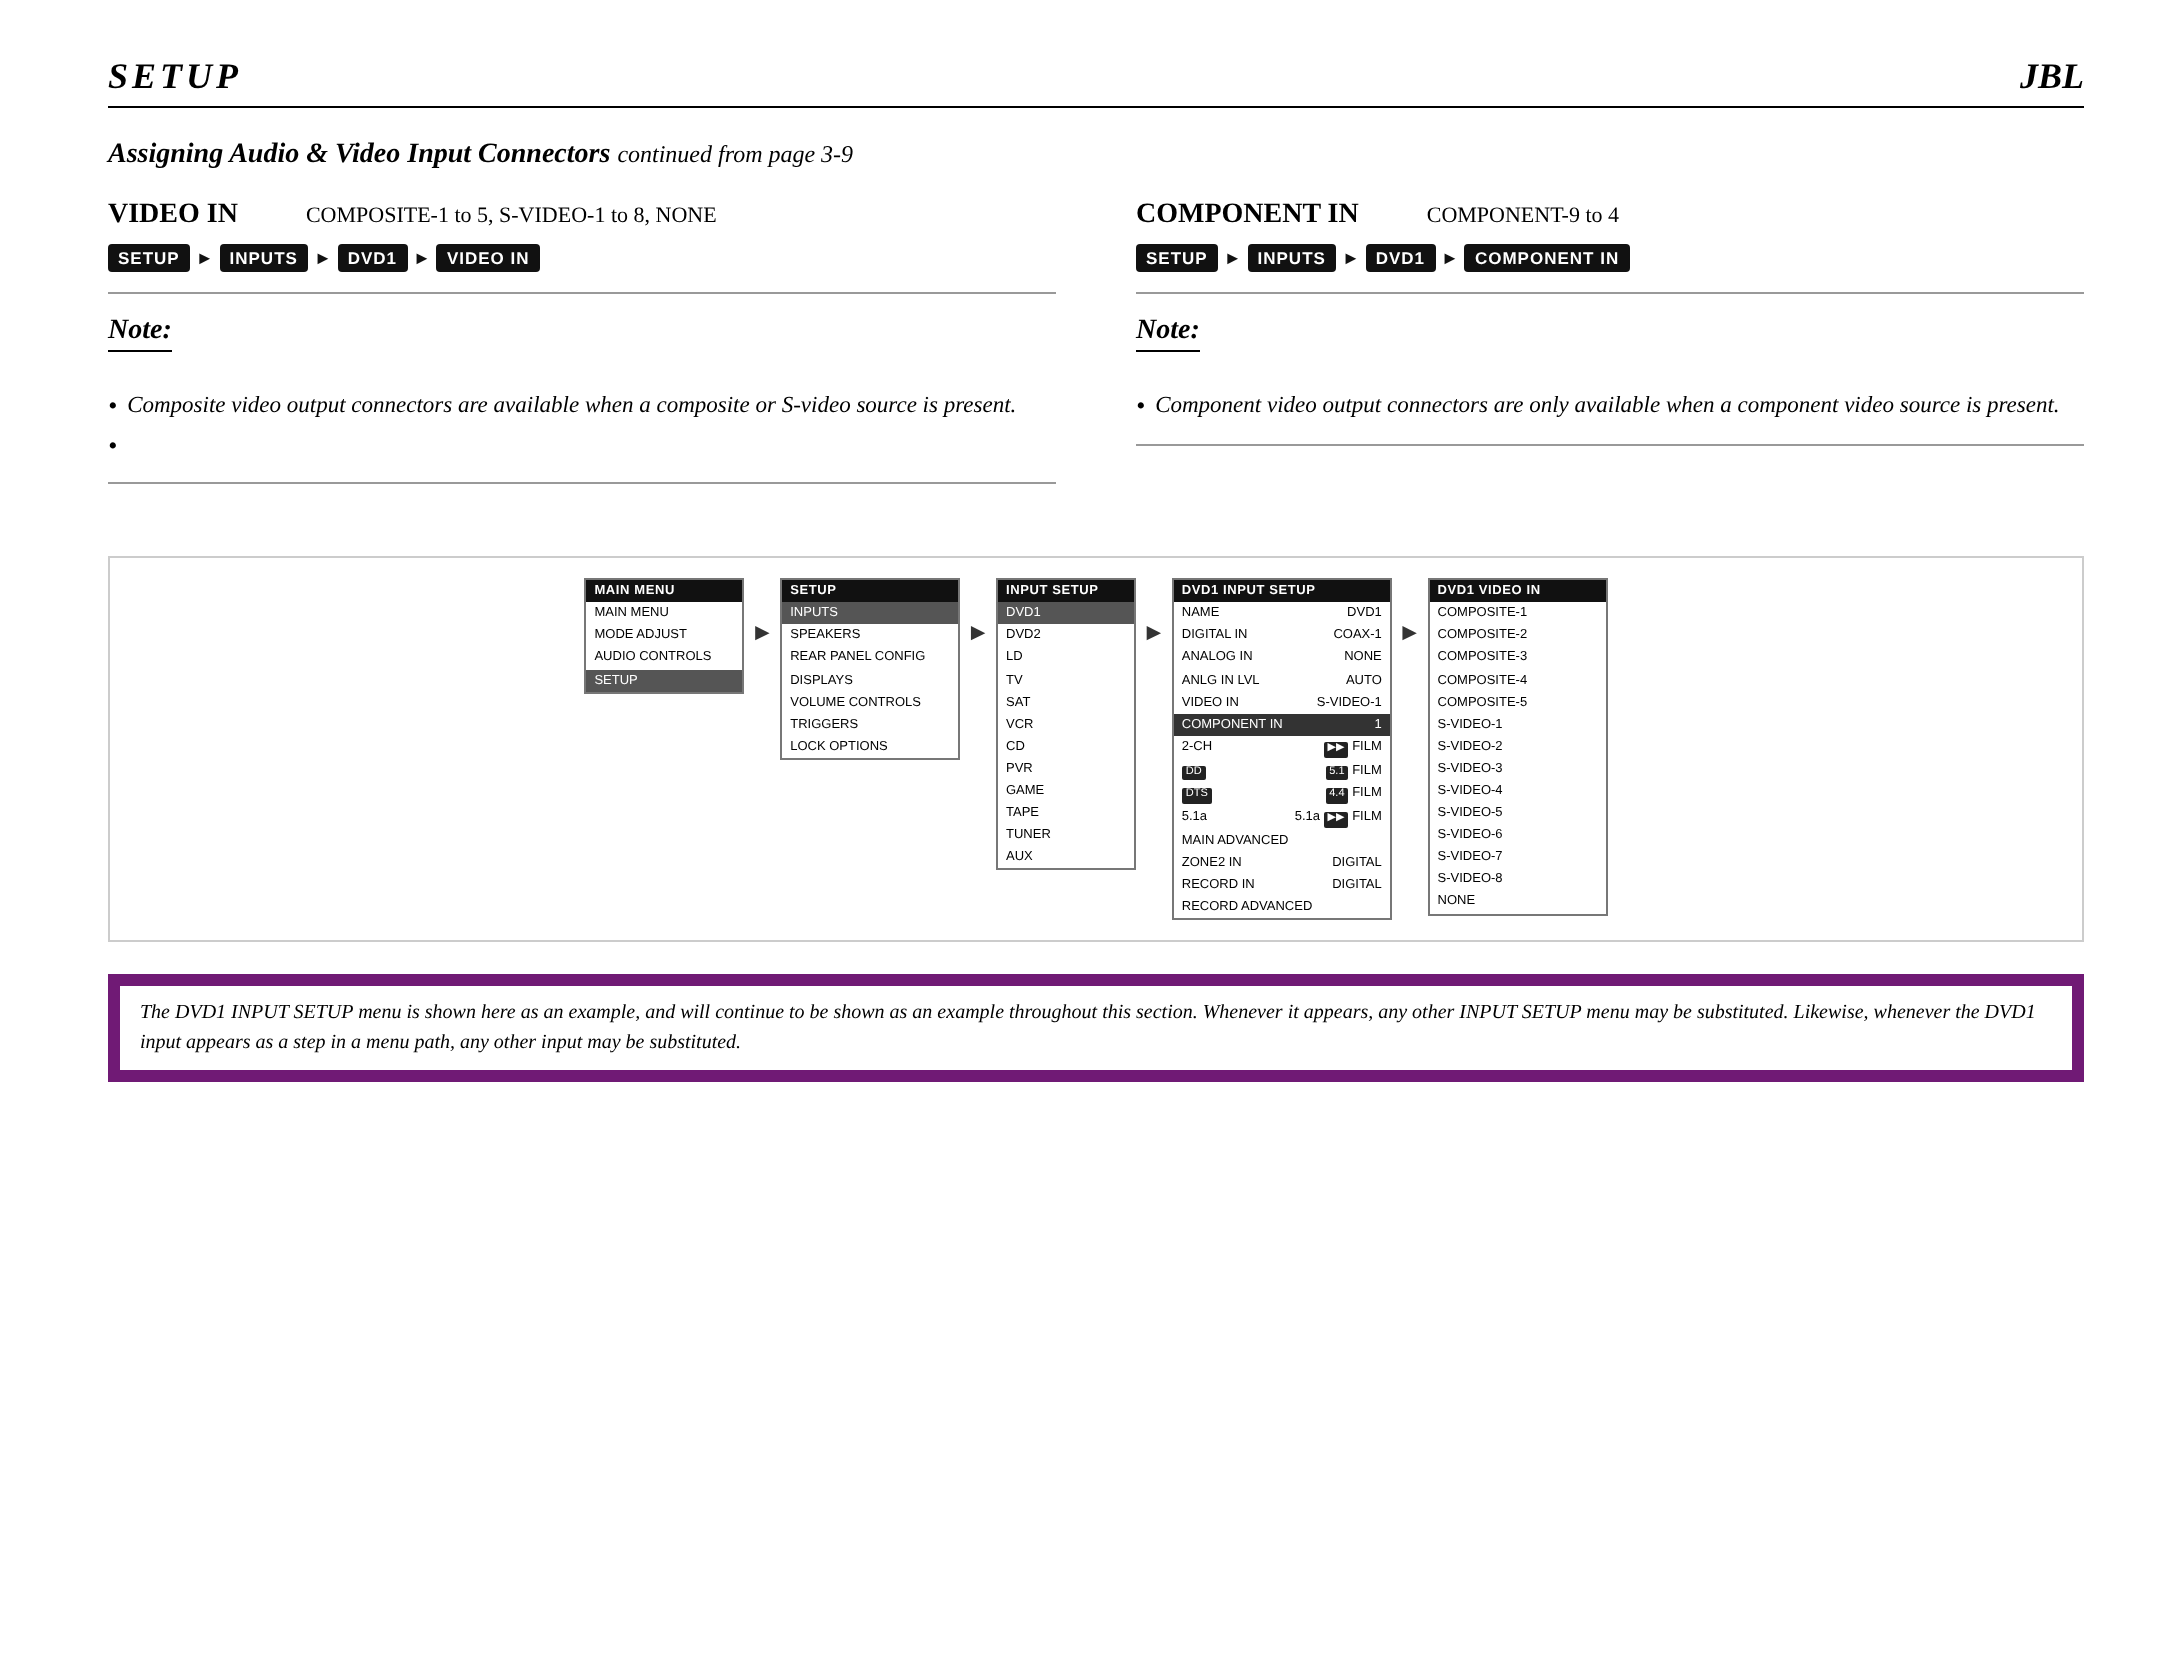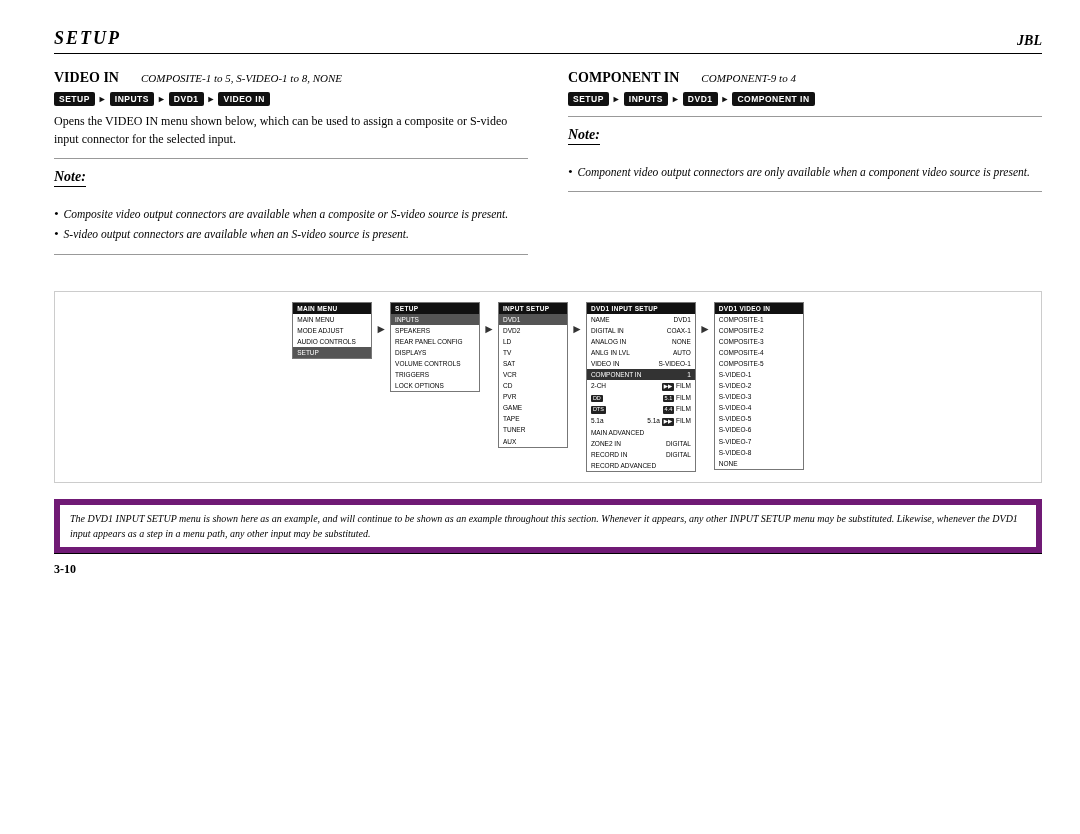"JBL" .header-brand { font-size: 14px -> 18px }
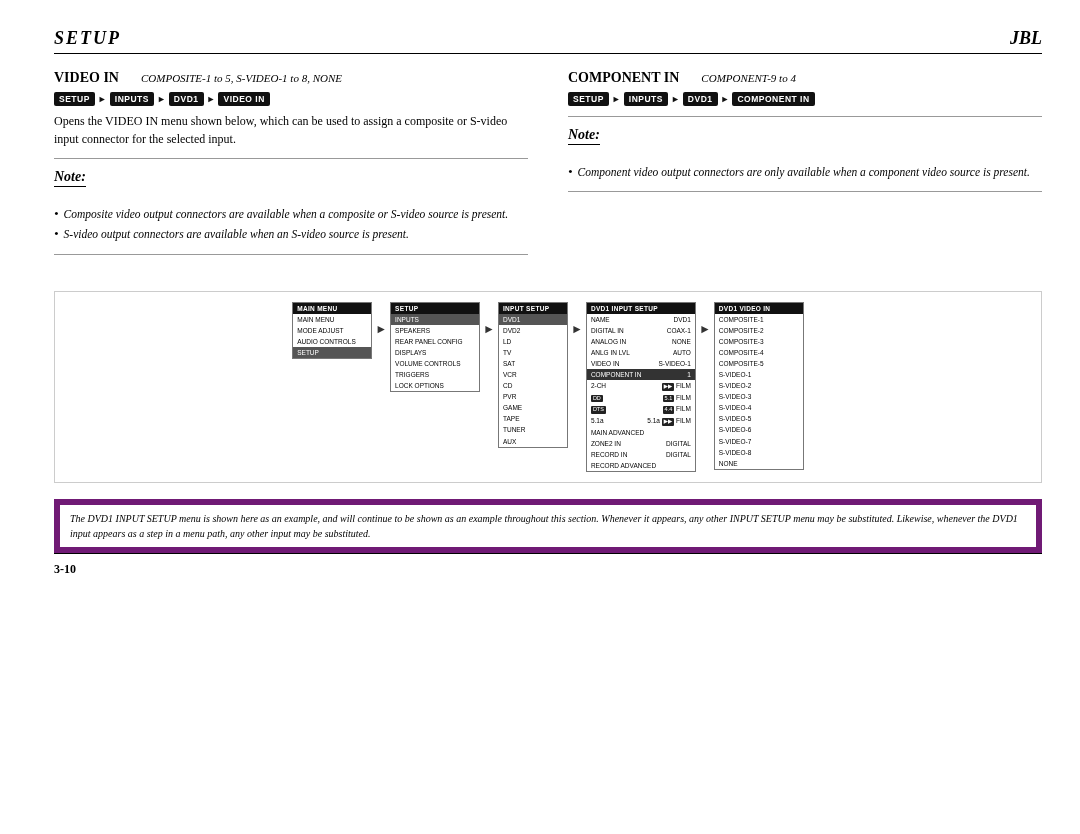"Assigning Audio & Video Input" div.section-title { html: none -> <div> <span>Assigning Audio &amp; Video Input Connectors</span> <span>continued from page 3-9</span> </div> }
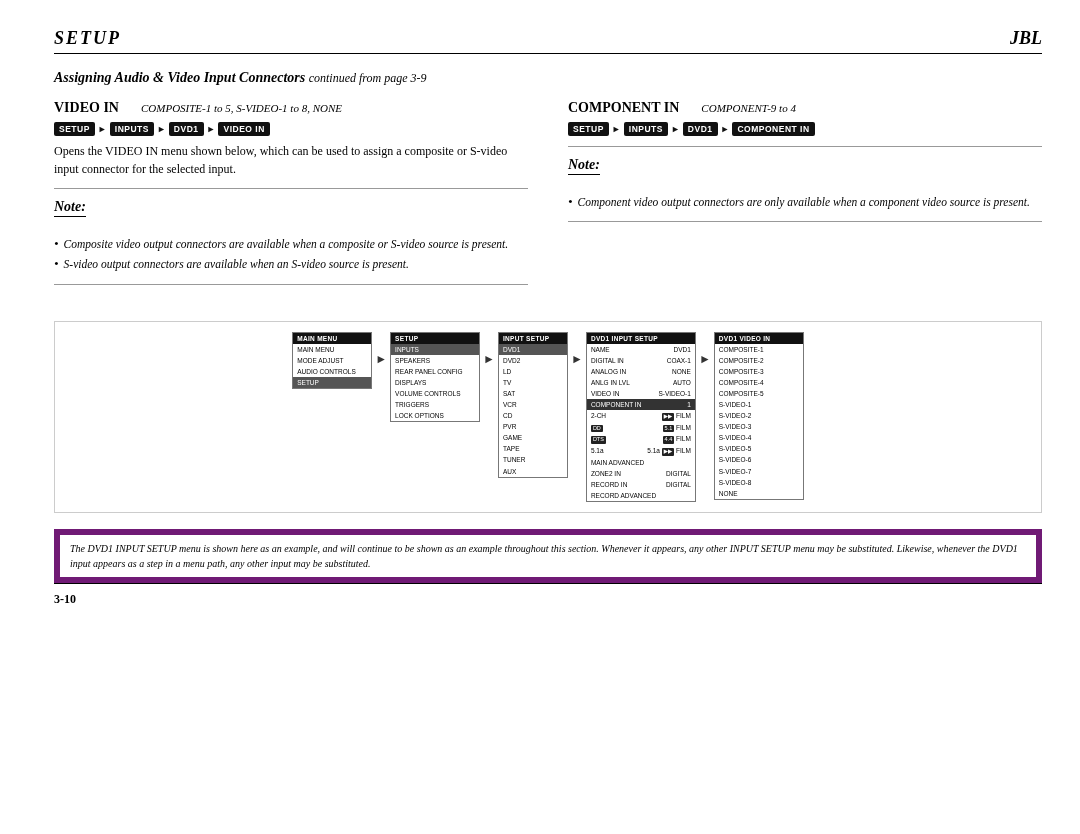"COMPOSITE-1 to 5, S-VIDEO-1 to" .subsection-range { font-style: italic -> none; margin-left: 10px -> 22px }
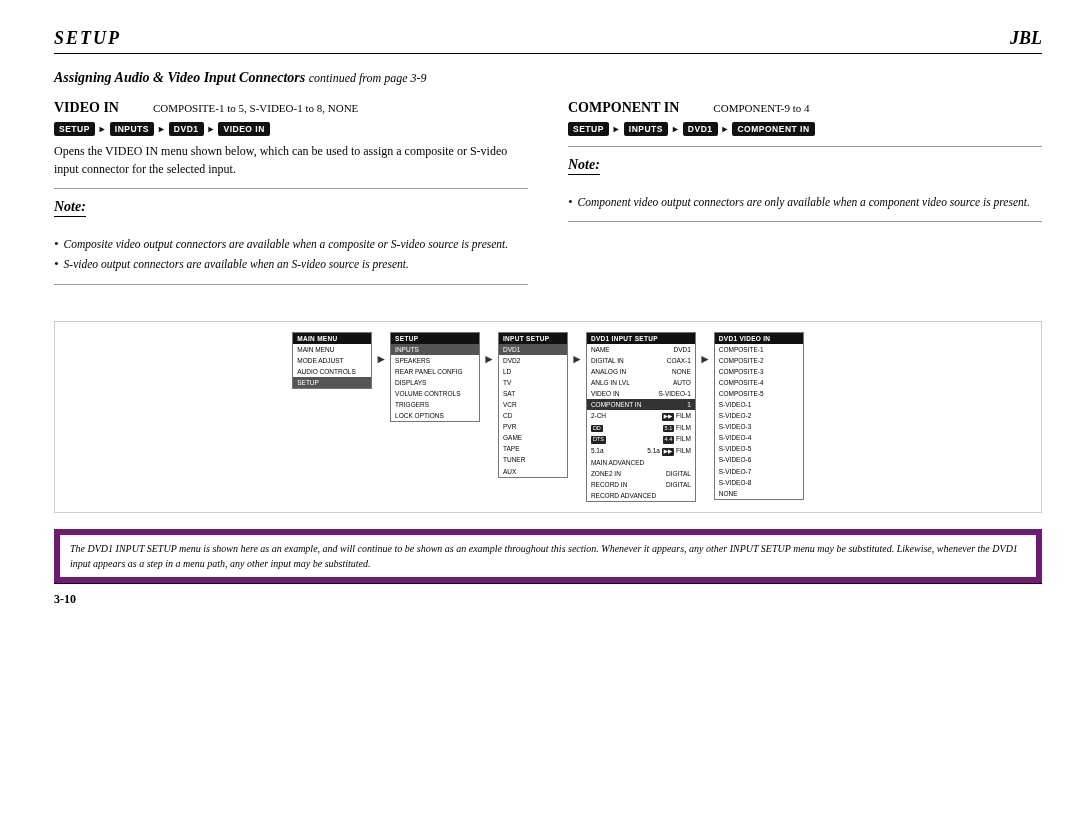"Opens the VIDEO IN menu" p.col-text { html: <p>Opens the VIDEO IN menu shown below, which can be used to assign a composite or S-video input connector for the selected input.</p> -> none }
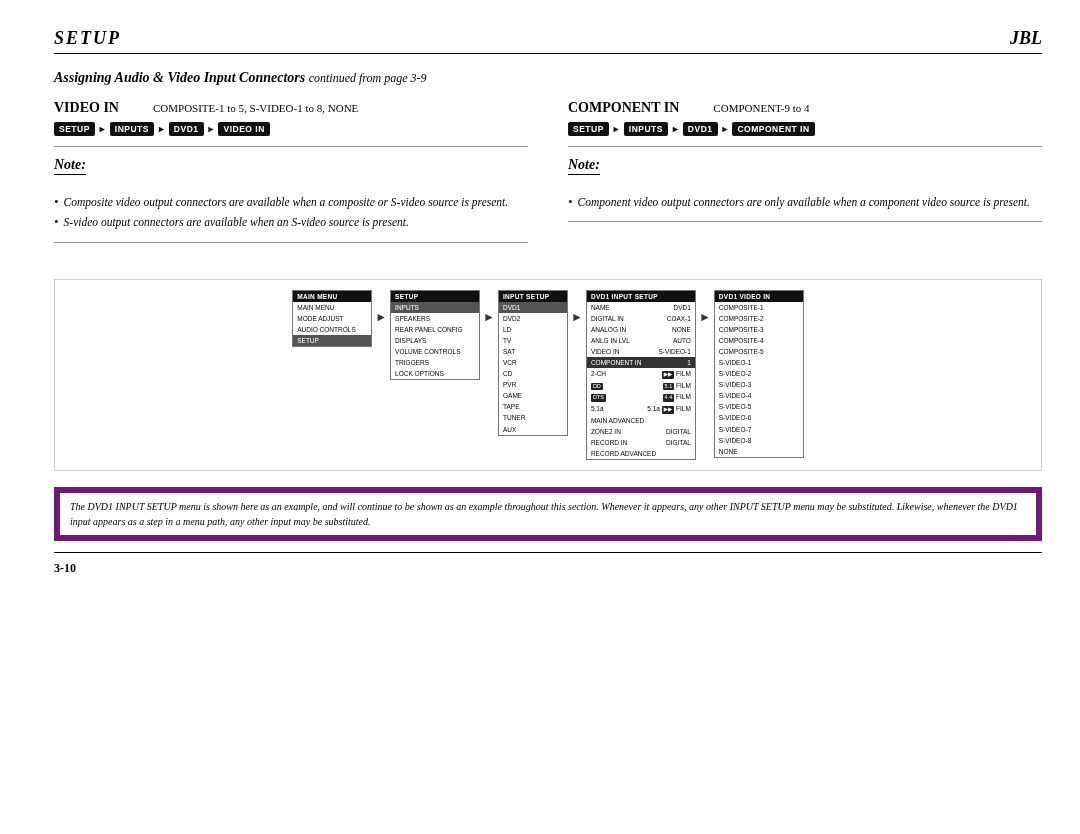"S-video output connectors are available" span.note-text { html: <span><em>S-video output connectors are available when an S-video source is present.</em></span> -> none }
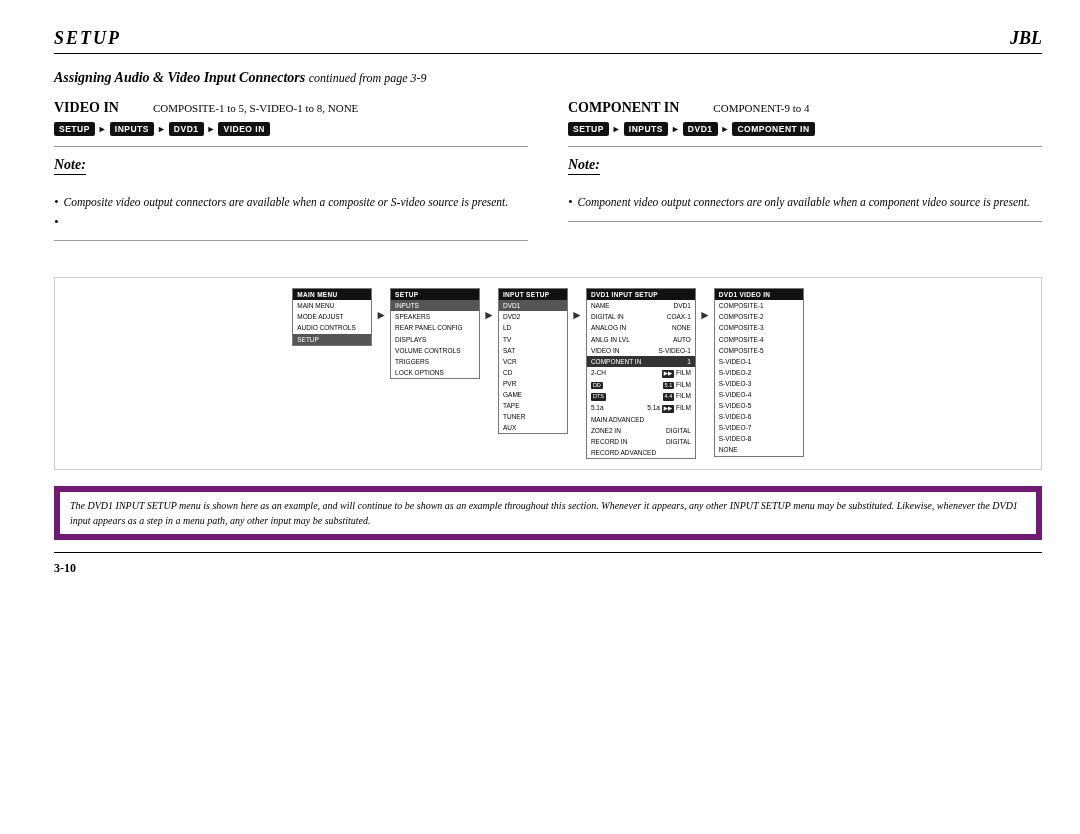"3-10" div.page-number { html: <div>3-10</div> -> none }
